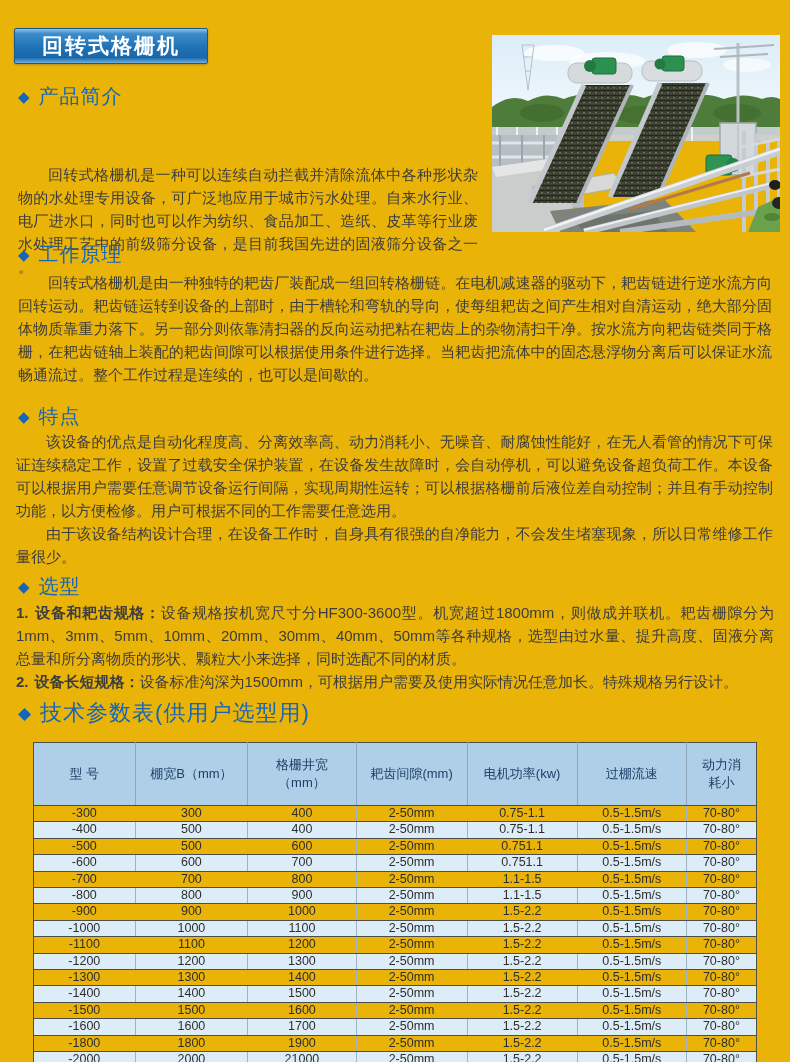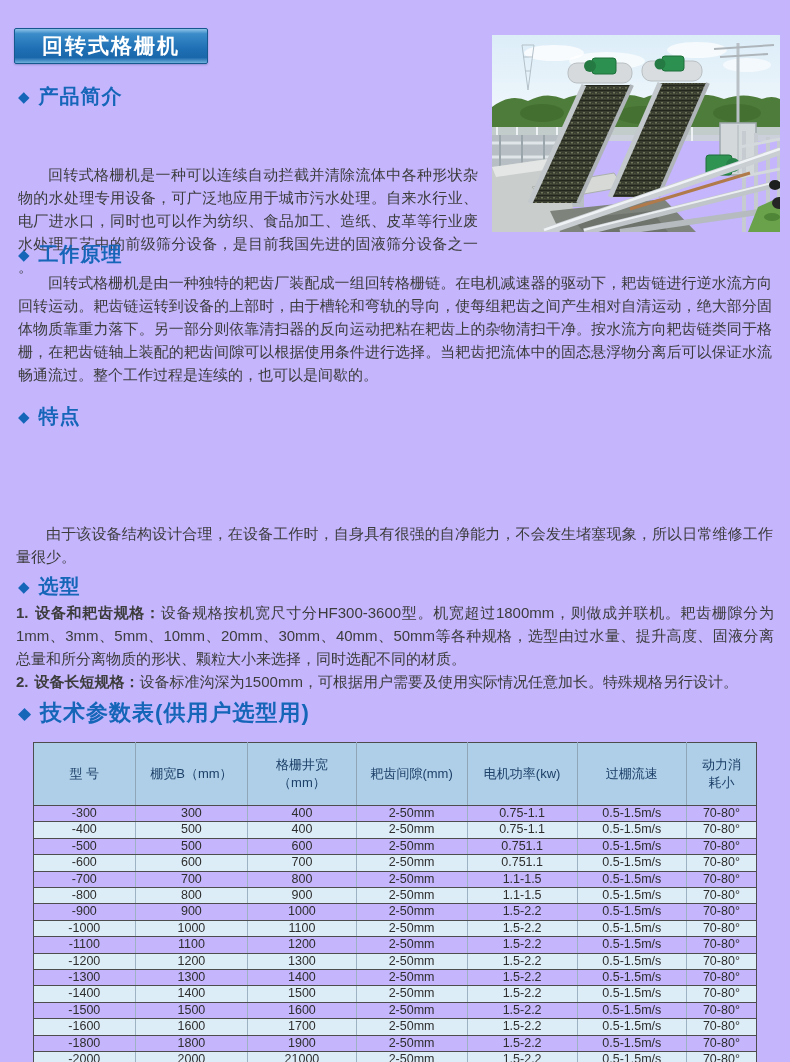"回转式格栅机" .page { background: #c4b5fd -> #eab308 }
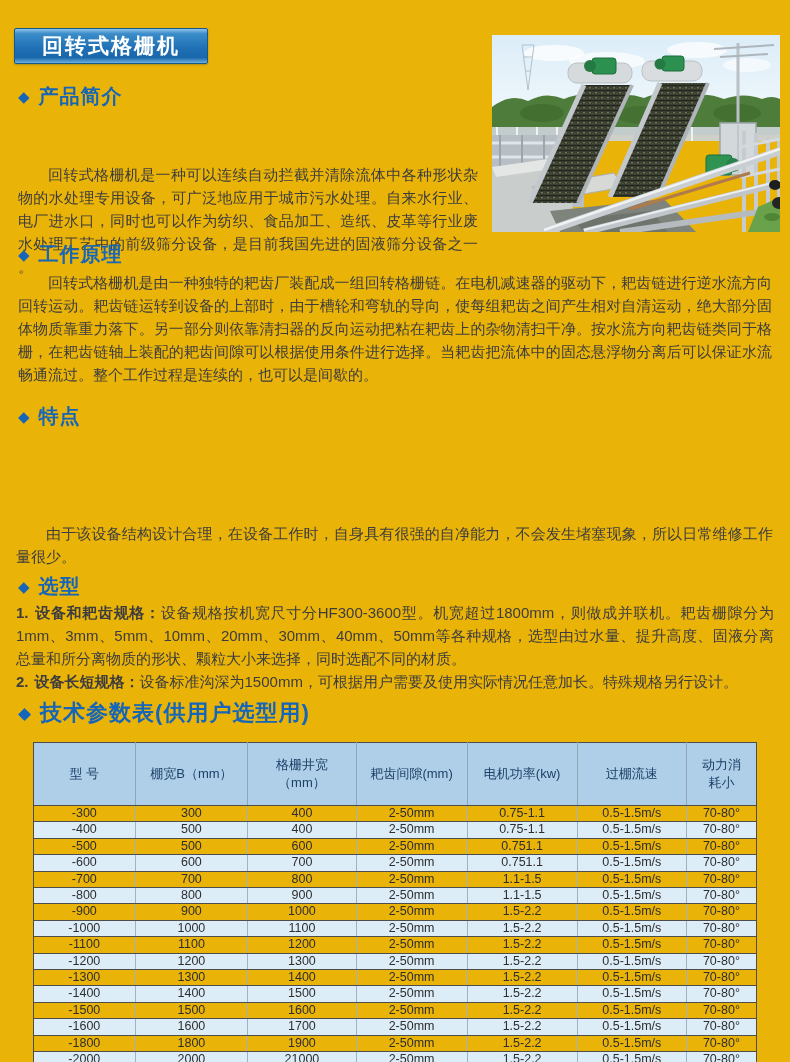"产品简介" .sec-title { font-weight: bold -> normal }
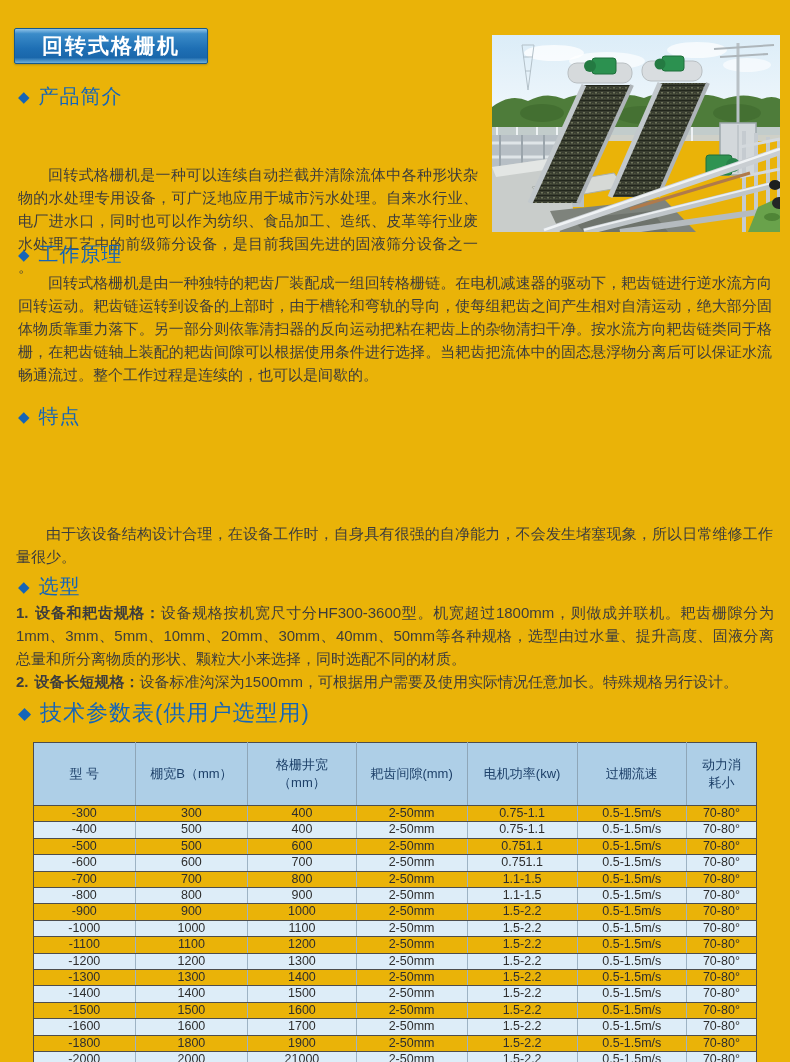"该设备的优点是自动化程度高、分离效率高、动力消耗小、无噪音、耐腐蚀性能好，在无人" p.body { html: none -> <p>该设备的优点是自动化程度高、分离效率高、动力消耗小、无噪音、耐腐蚀性能好，在无人看管的情况下可保证连续稳定工作，设置了过载安全保护装置，在设备发生故障时，会自动停机，可以避免设备超负荷工作。本设备可以根据用户需要任意调节设备运行间隔，实现周期性运转；可以根据格栅前后液位差自动控制；并且有手动控制功能，以方便检修。用户可根据不同的工作需要任意选用。</p> }
